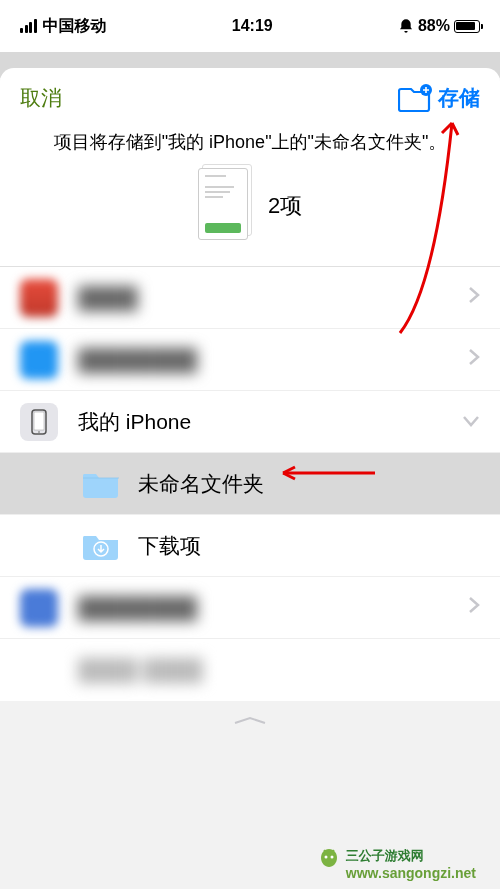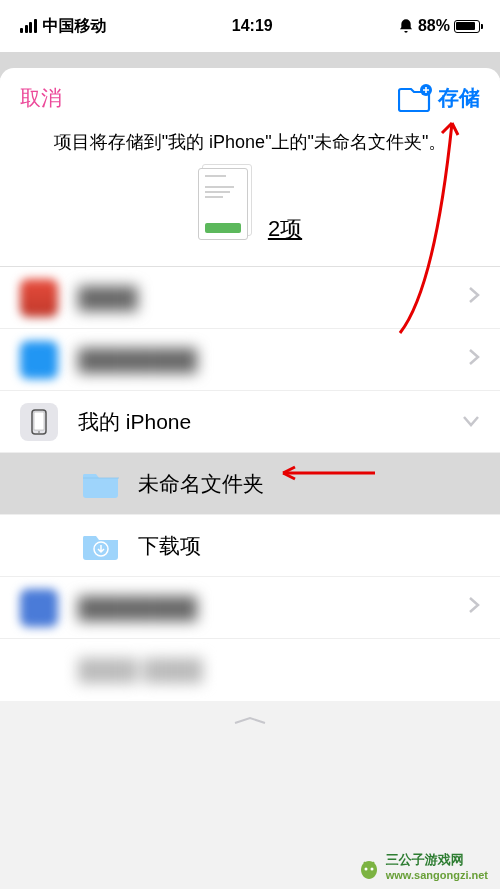"取消" .btn-cancel { color: #ec4899 -> #4d7c0f }
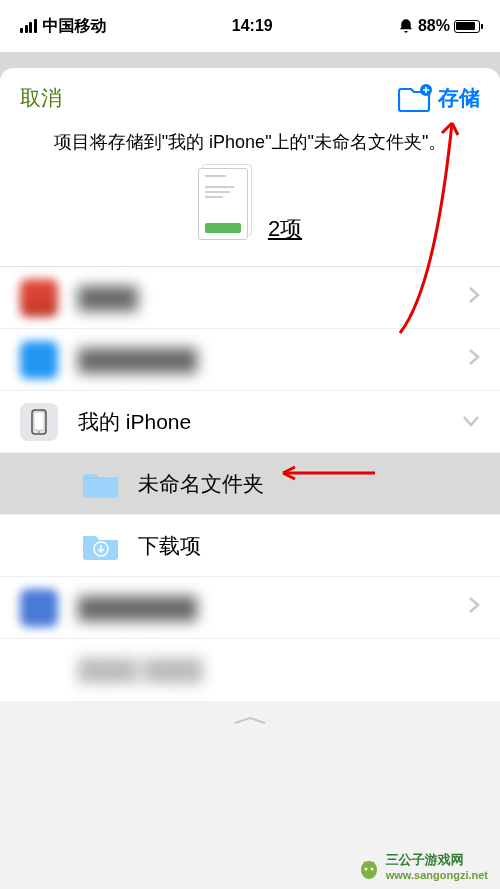"2项" .preview-row { align-items: flex-end -> center; text-decoration: underline -> none }
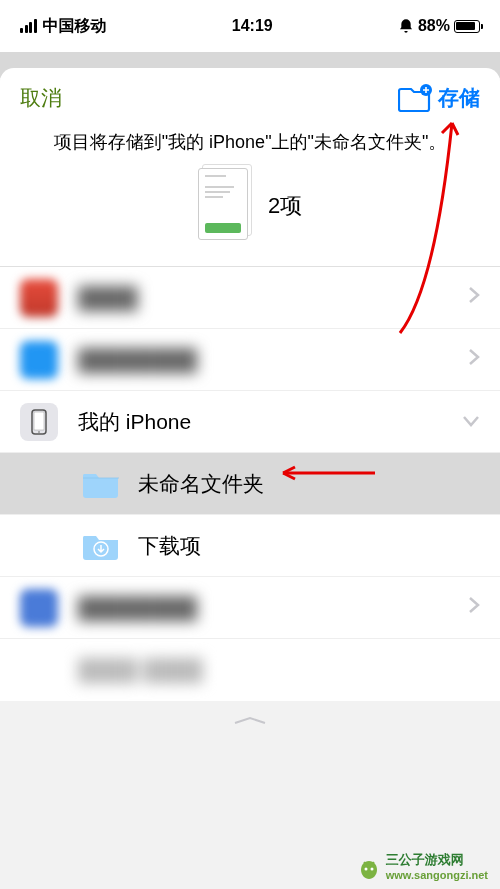"三公子游戏网" .watermark { align-items: flex-end -> flex-start; right: 12px -> 24px }
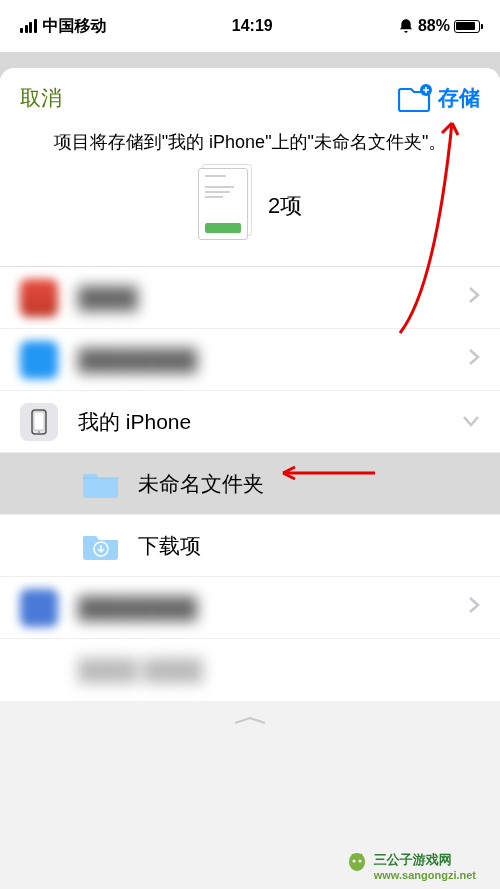"www.sangongzi.net" div { font-size: 11px -> 14px }
